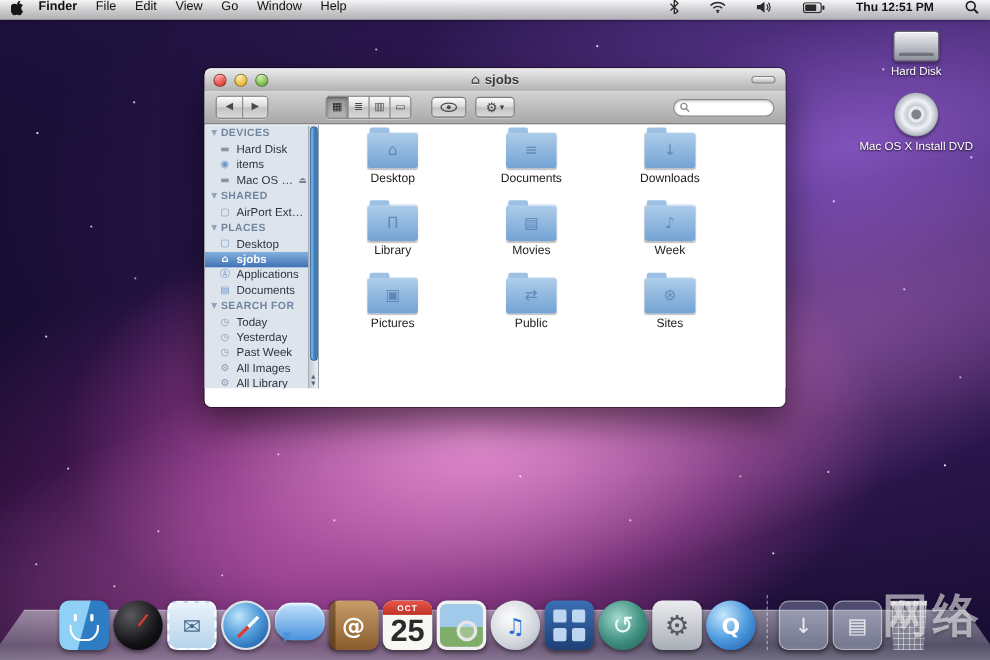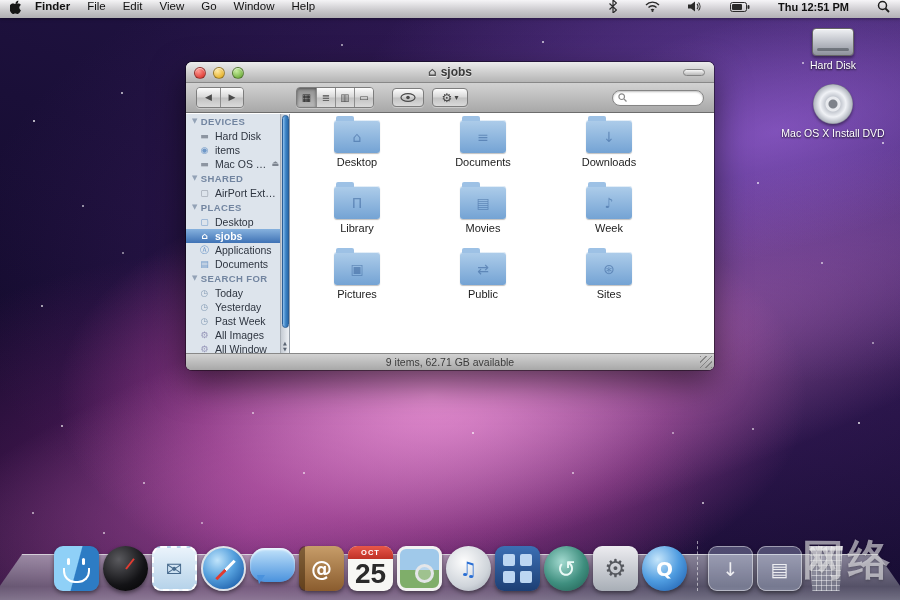"All Window" span.sb-label { text: Window -> Library }
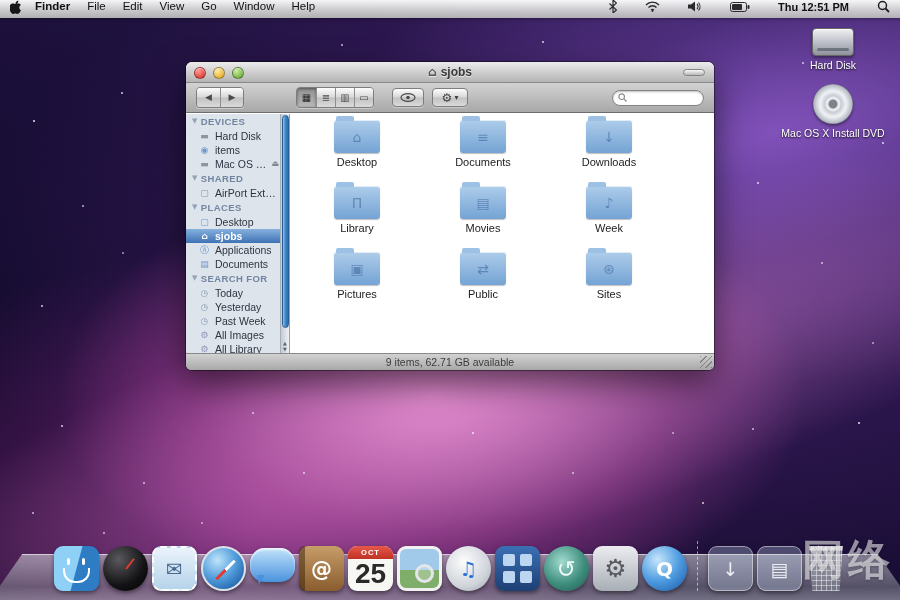"9 items, 62.71 GB available" div.statusbar { html: <div> <span>9 items, 62.71 GB available</span> <div></div> </div> -> none }
